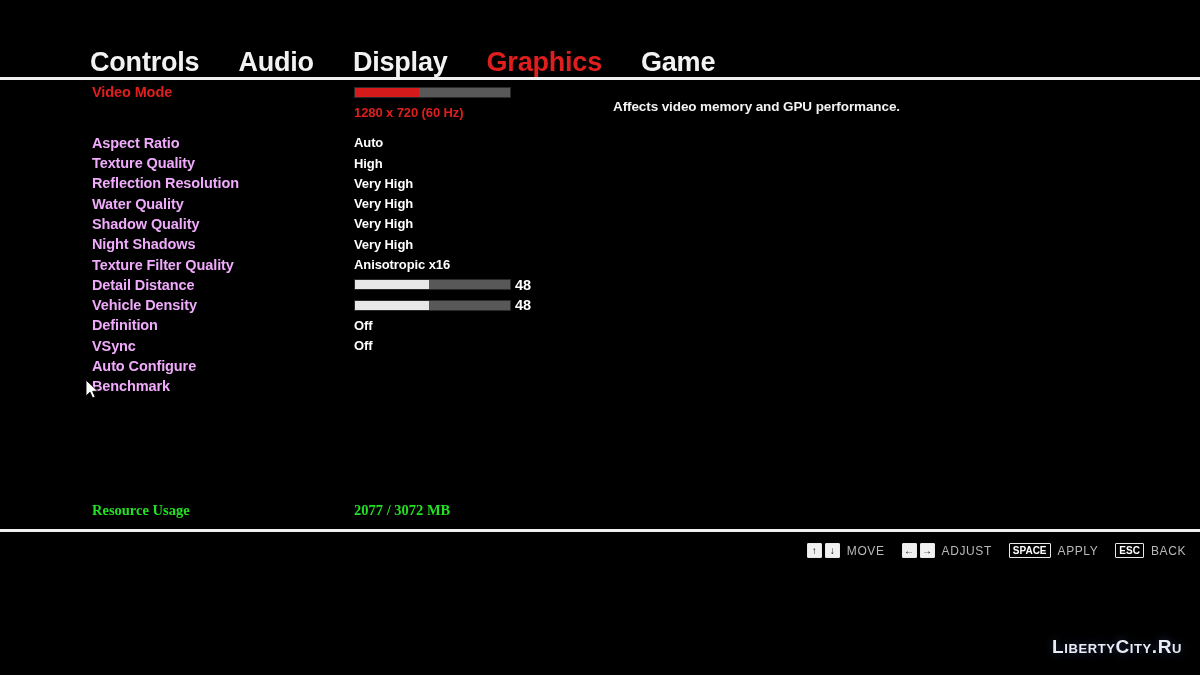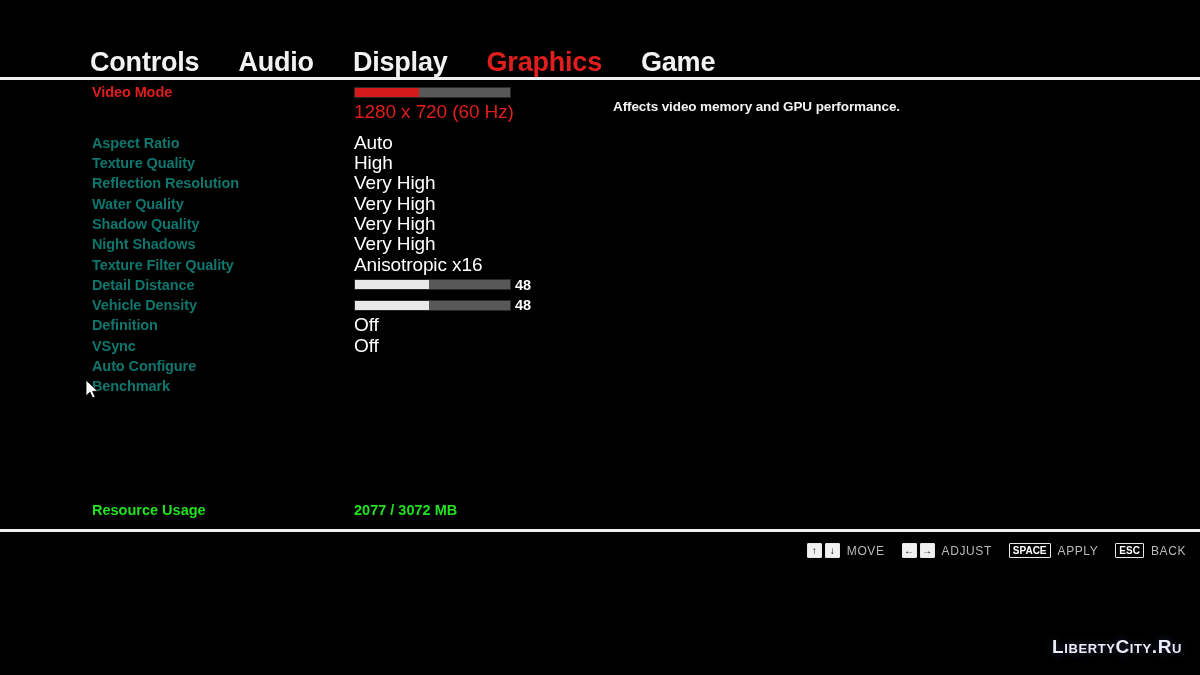"1280 x 720 (60 Hz)" .row-value { font-size: 19px -> 13px; font-weight: normal -> bold }
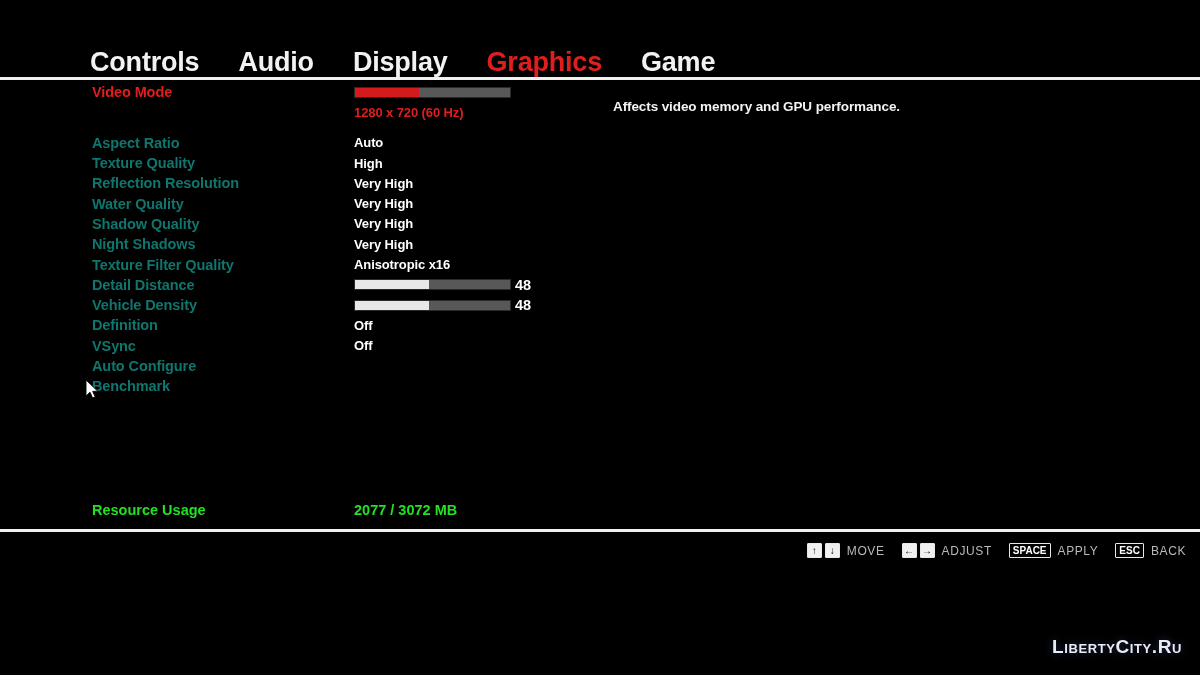"Aspect Ratio" .row-label { color: #0f766e -> #f0abfc }
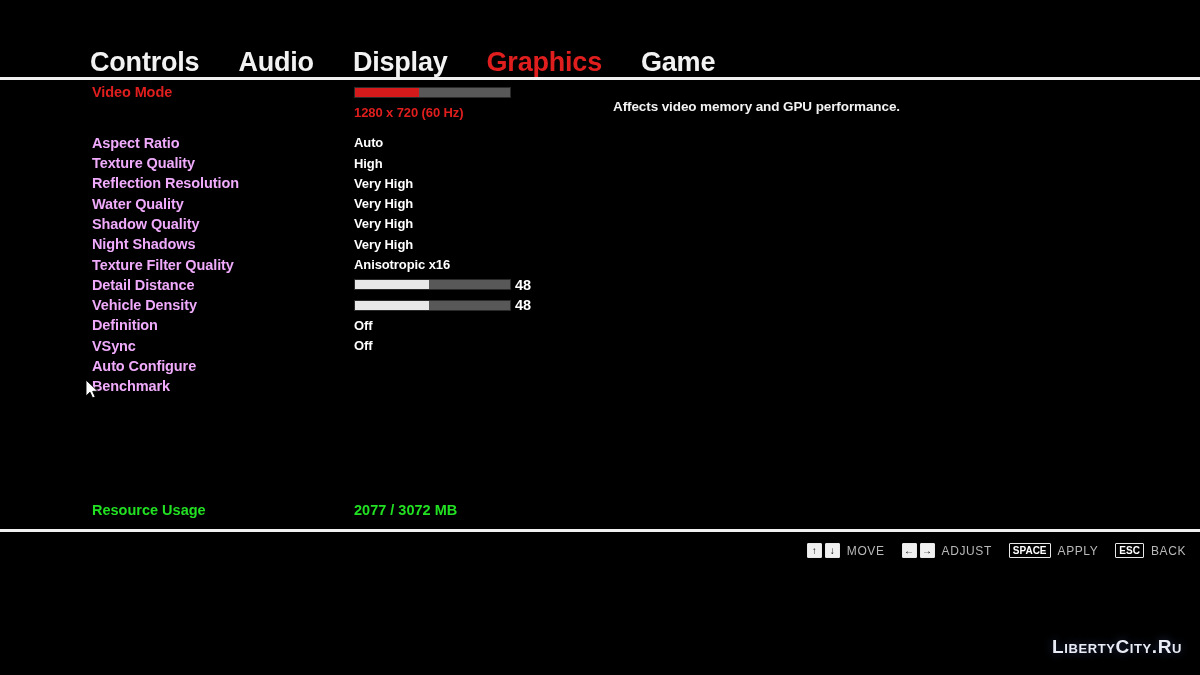"Resource Usage" #resource-row { font-family: none -> Liberation Serif, serif }
